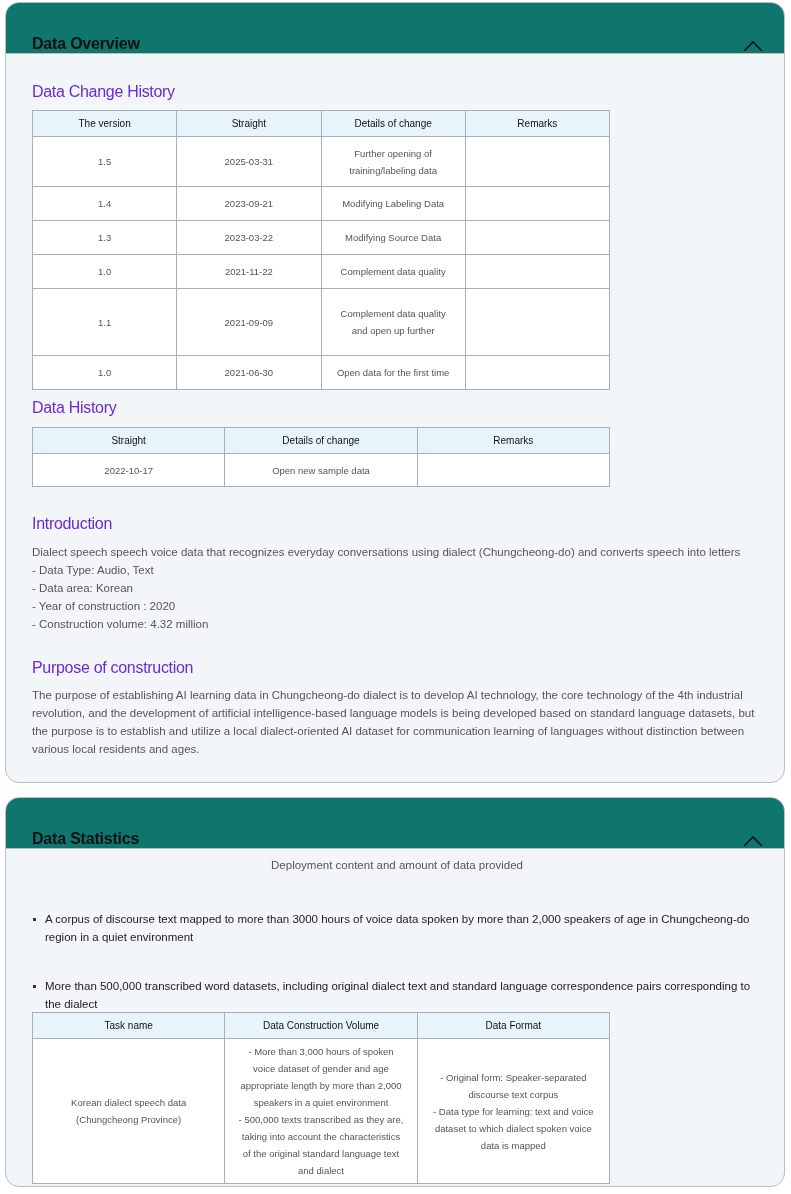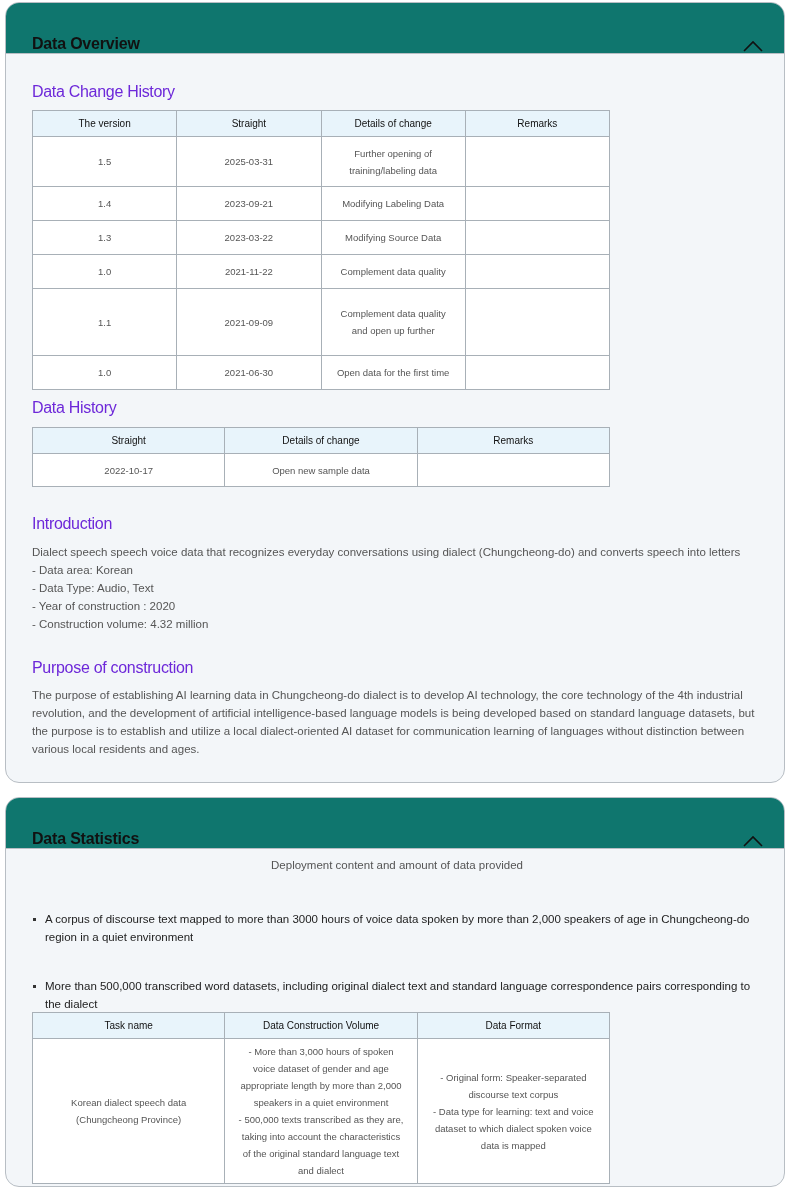"- Data area: Korean" div { order: before "- Data Type: Audio, Text" -> after "- Data Type: Audio, Text" }
